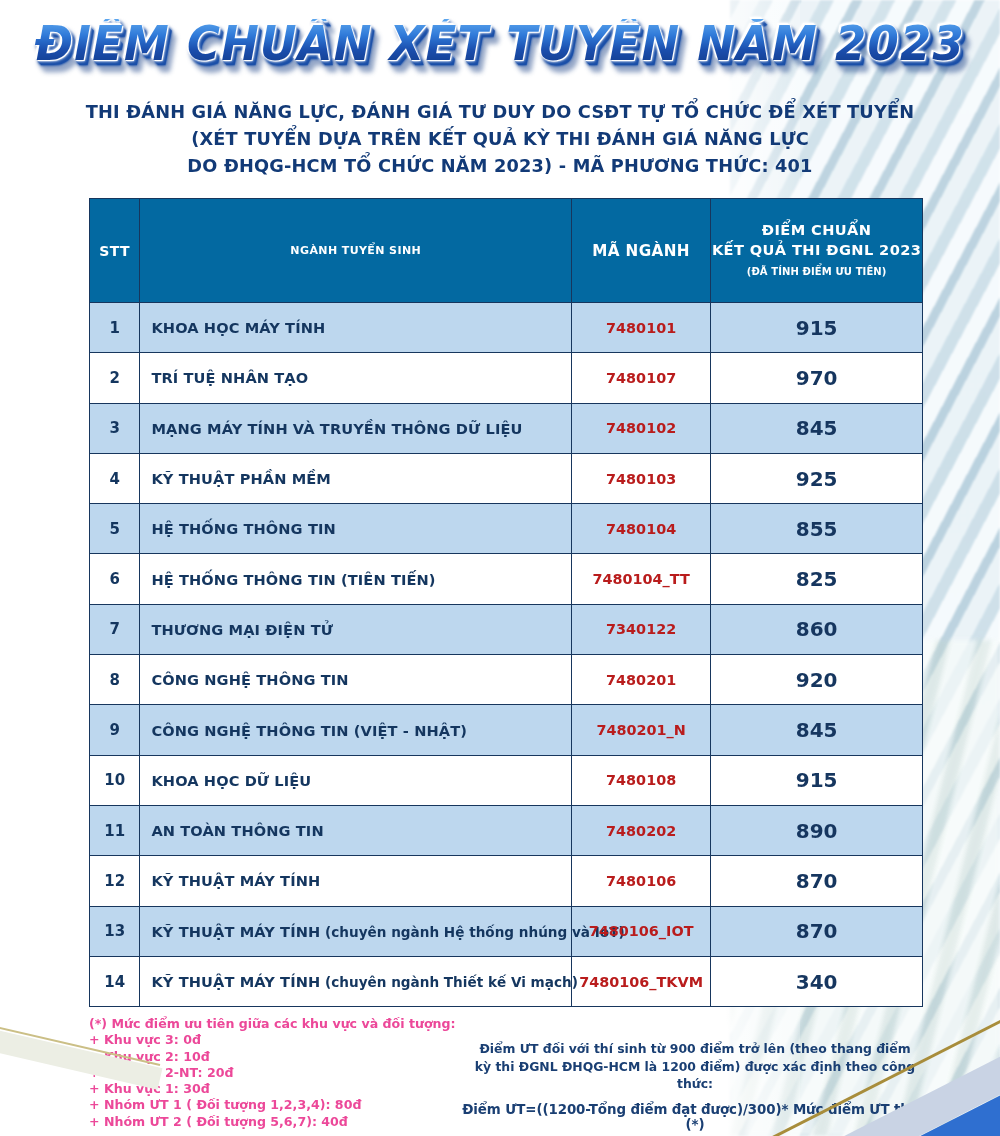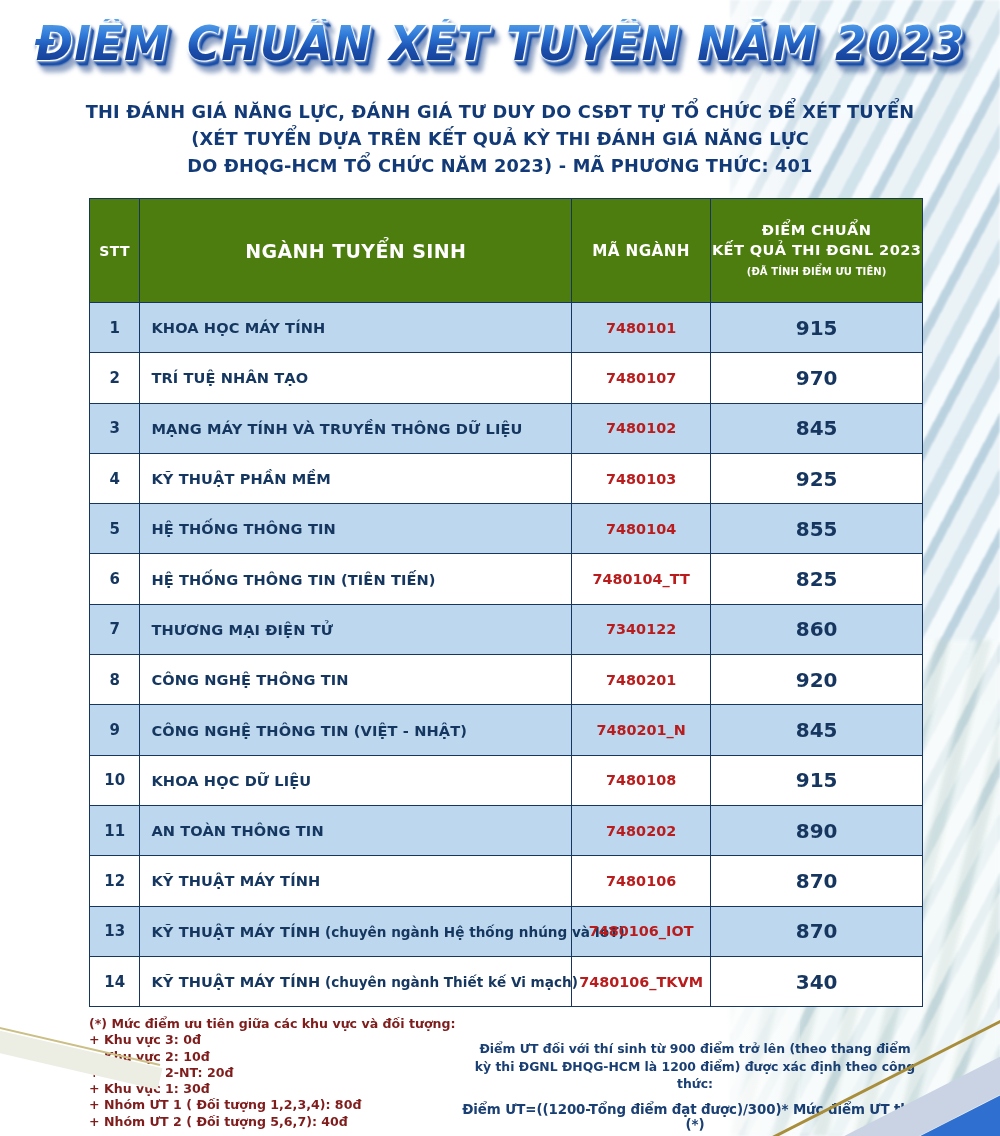"ĐIỂM CHUẨN" thead th { background: #4d7c0f -> #0369a1 }
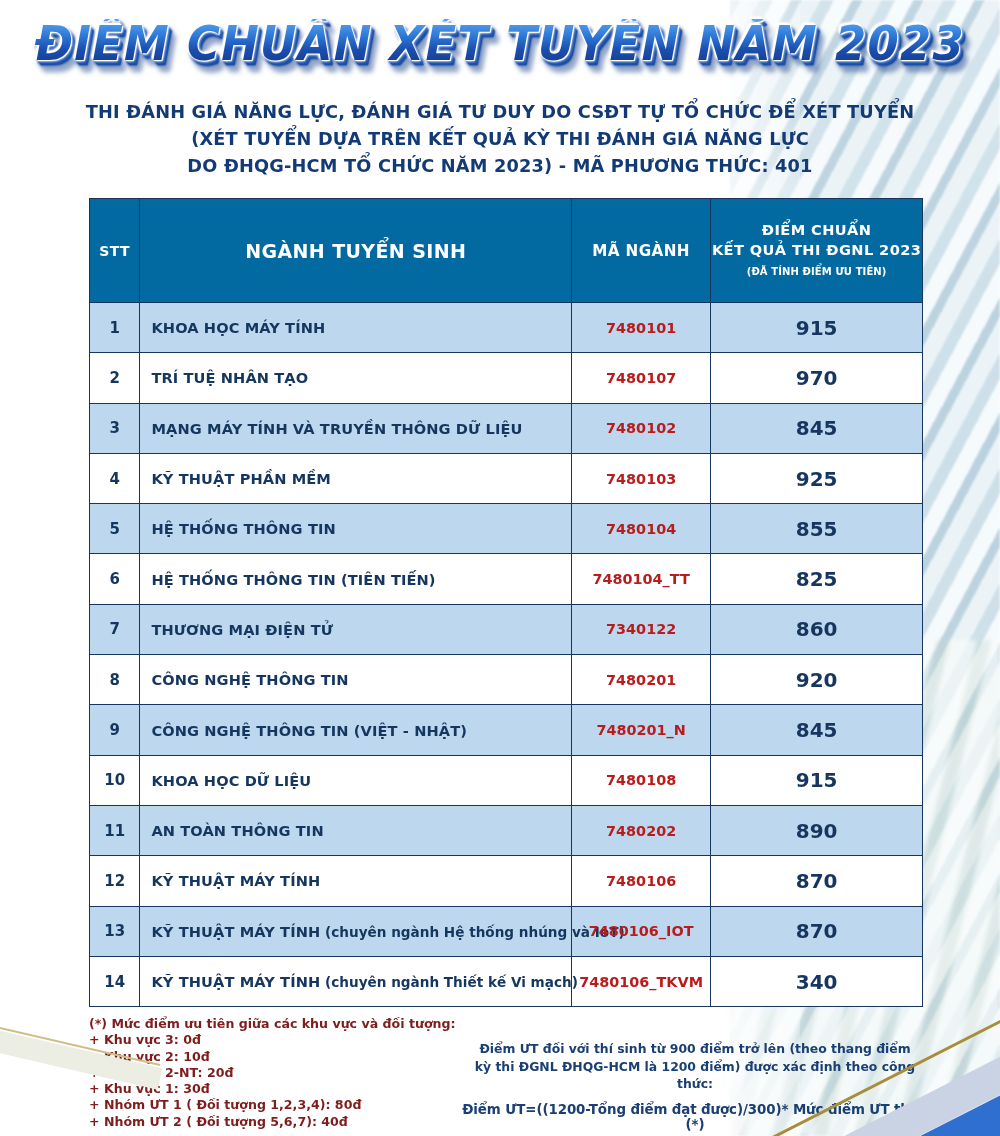"NGÀNH TUYỂN SINH" th.c-name { font-size: 19px -> 11px }
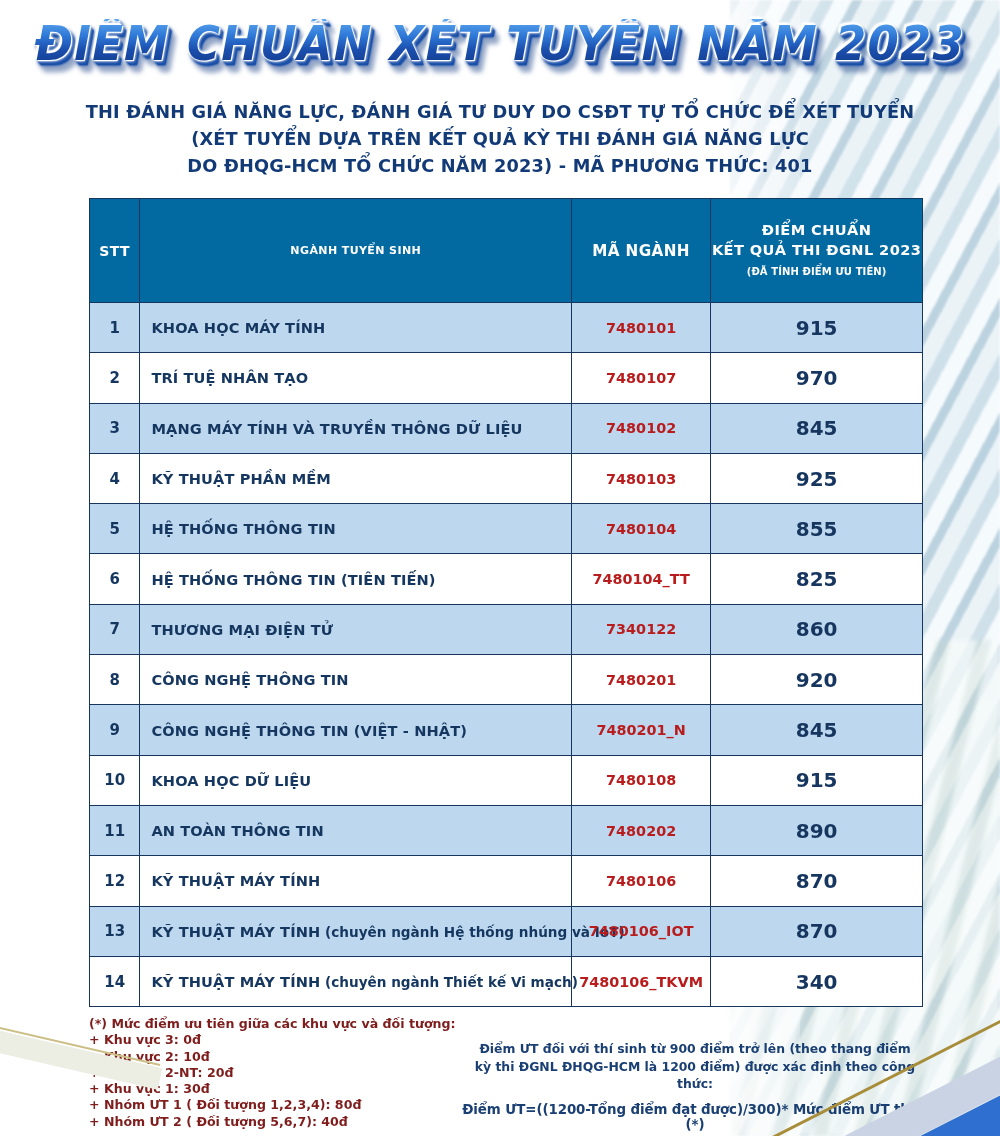"(*) Mức điểm ưu tiên" .note-left { color: #7f1d1d -> #ec4899 }
